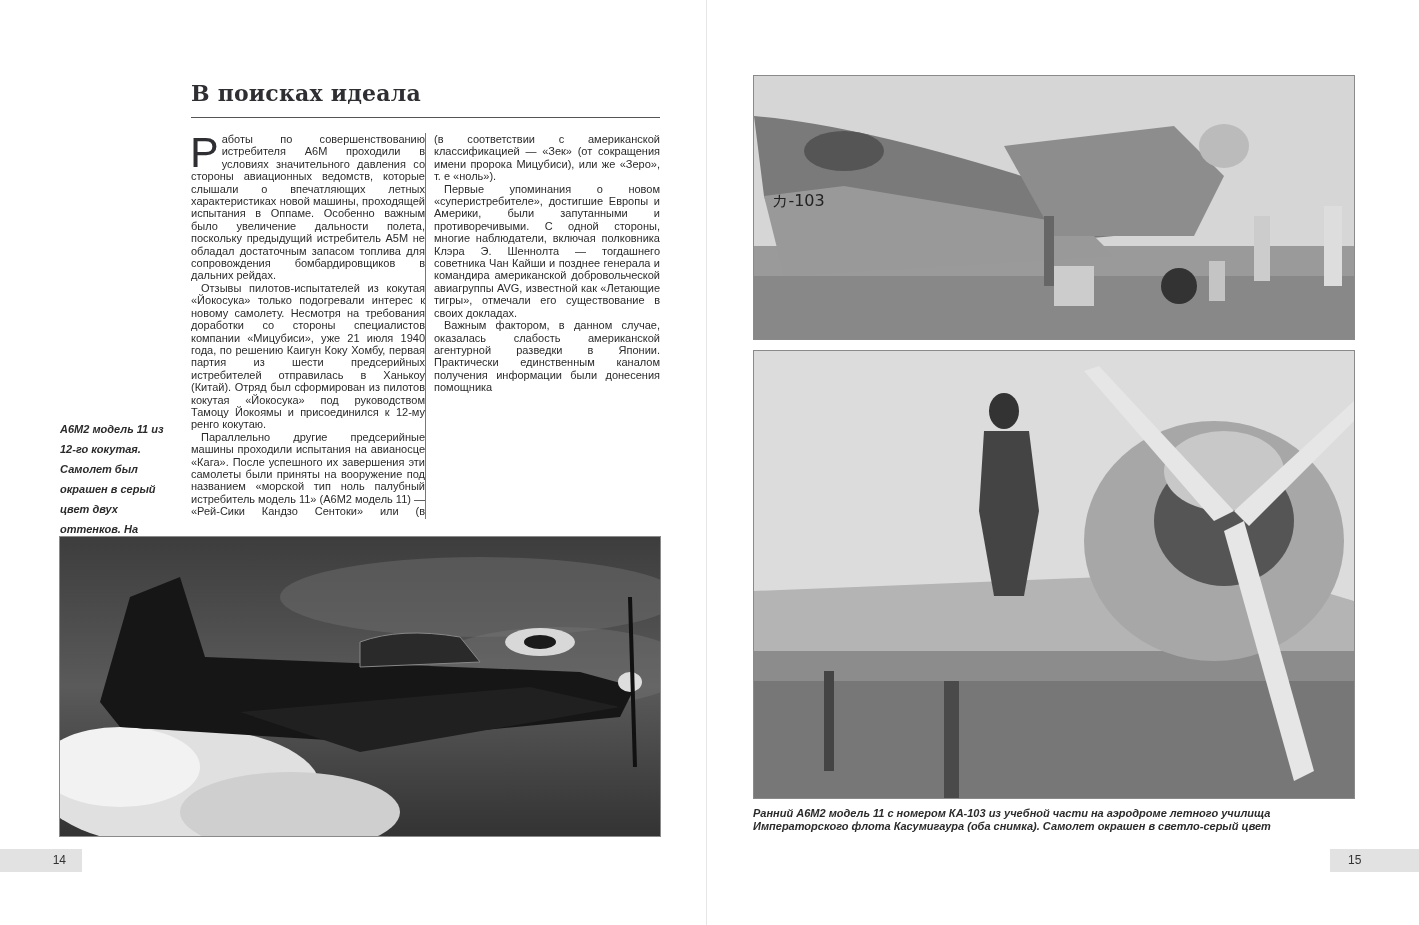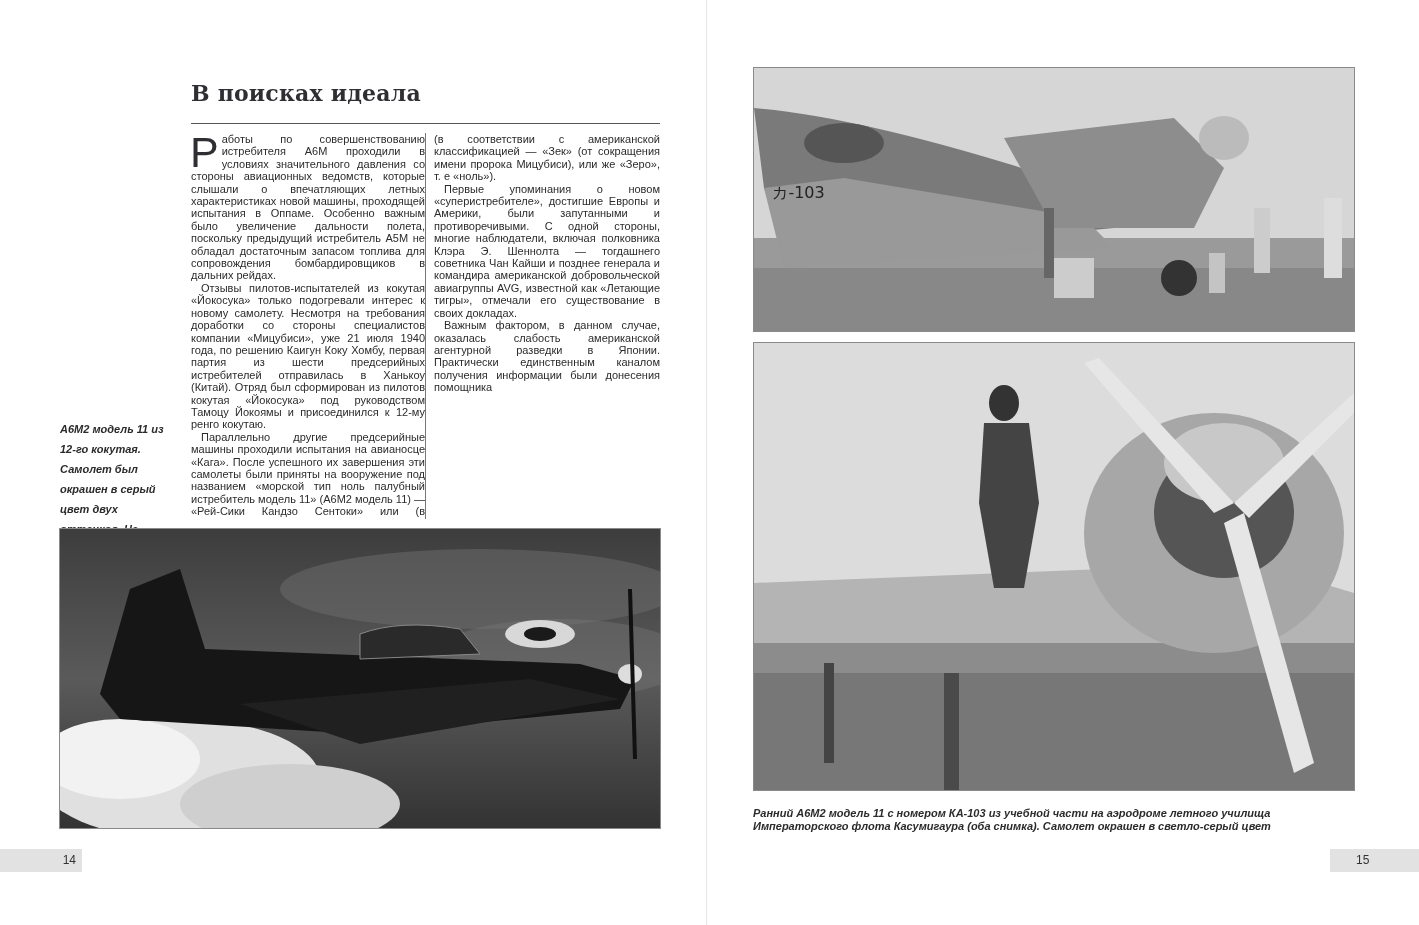"В поисках идеала" .title { padding-bottom: 16px -> 10px }
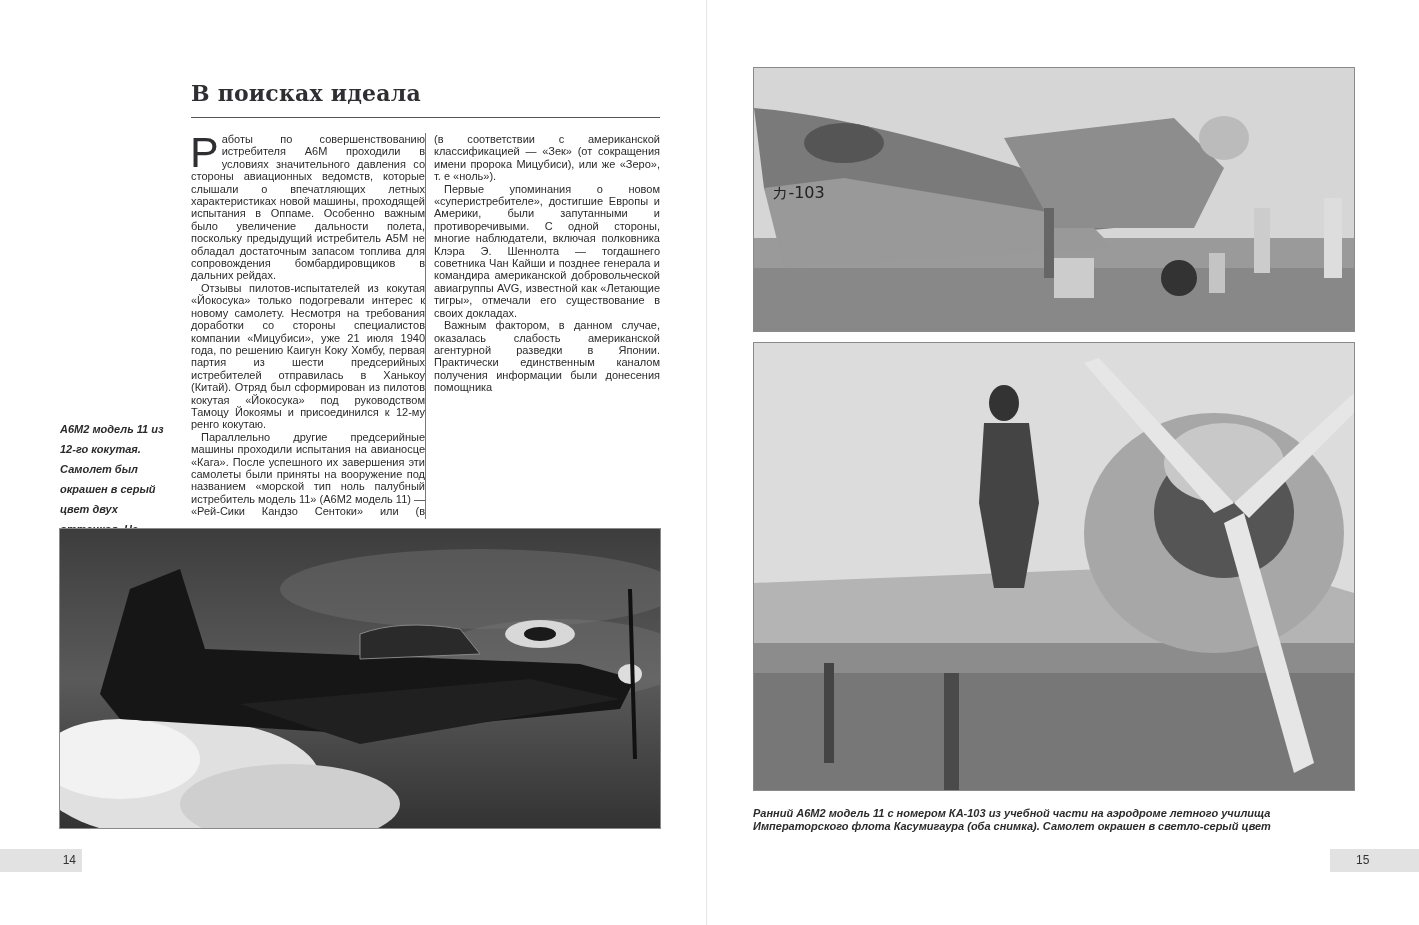"カ-103" .photo { margin-top: none -> 8px }
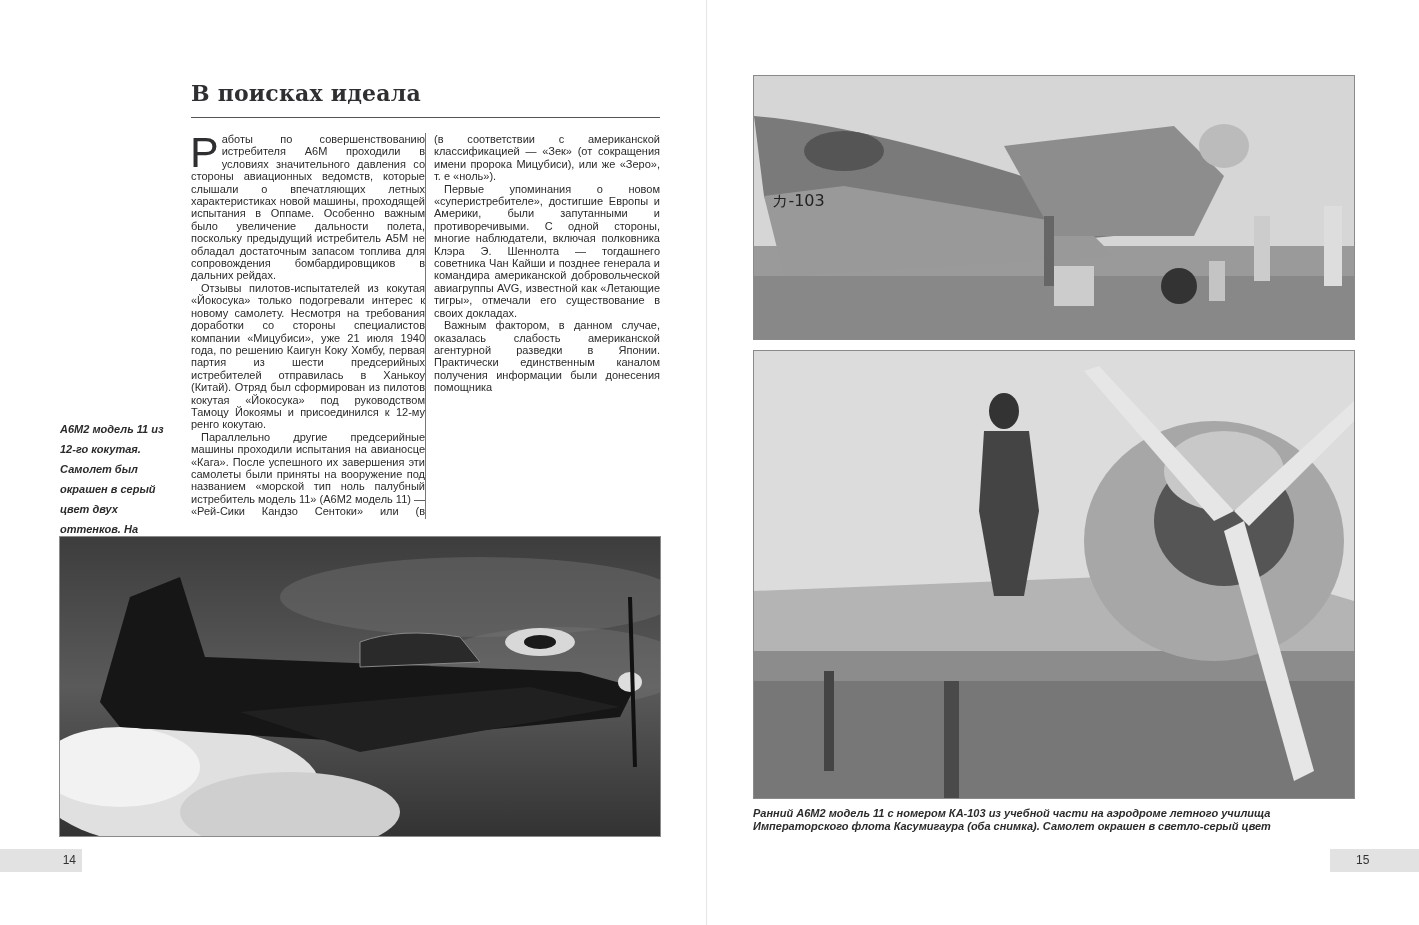"14" .pn-left { padding-right: 6px -> 16px }
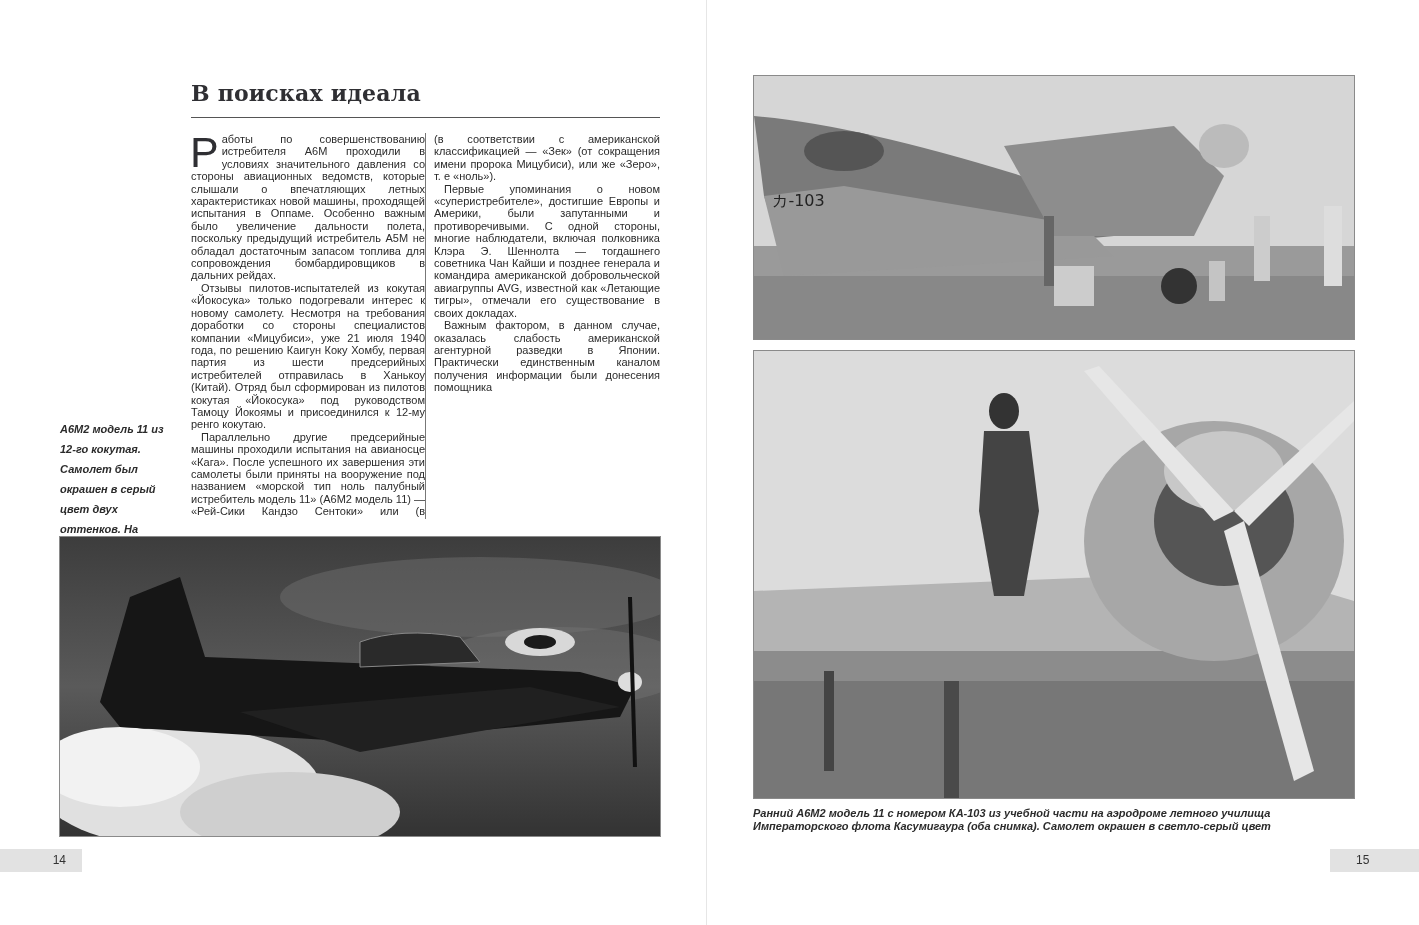"15" .pn-right { padding-left: 26px -> 18px }
